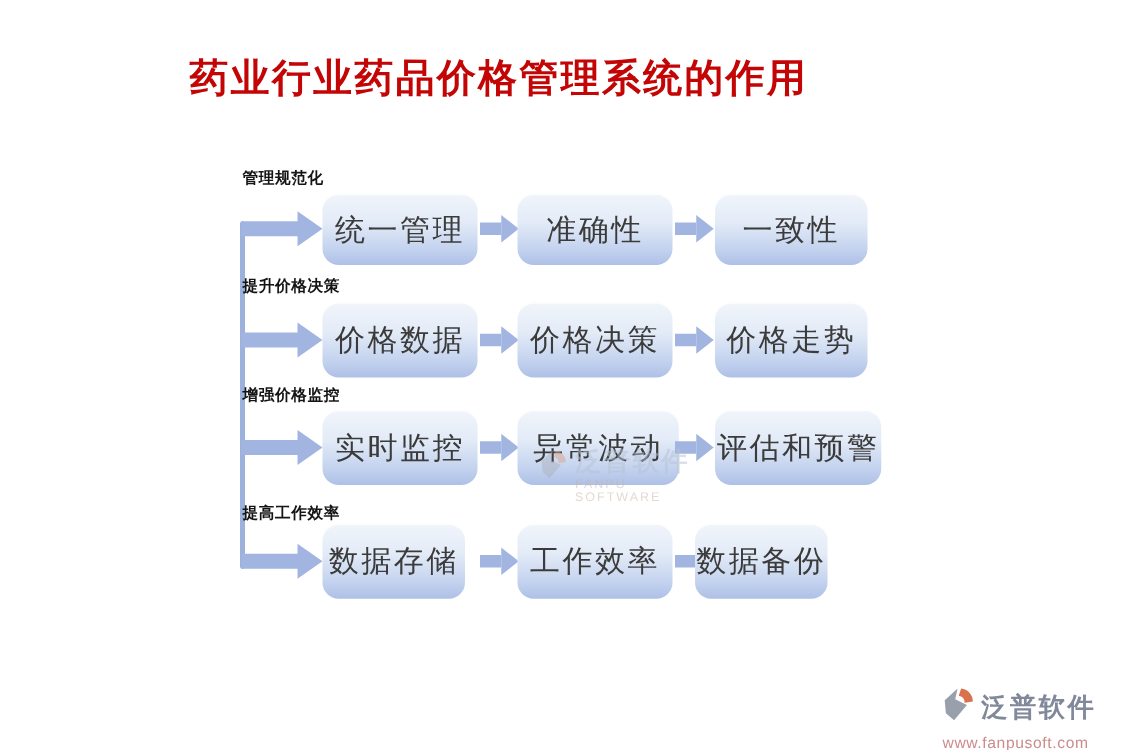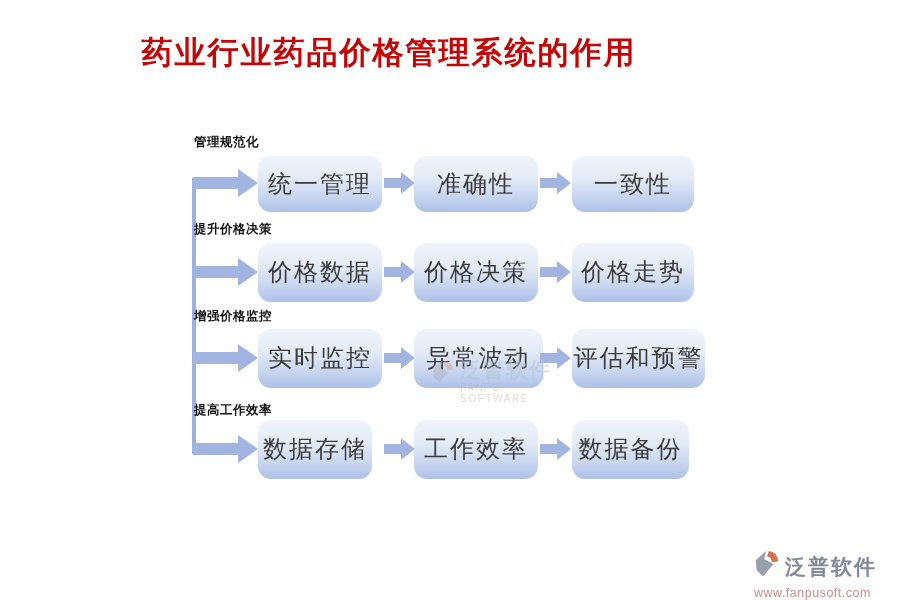"药业行业药品价格管理系统的作用" .title { margin: 2px -> 12px }
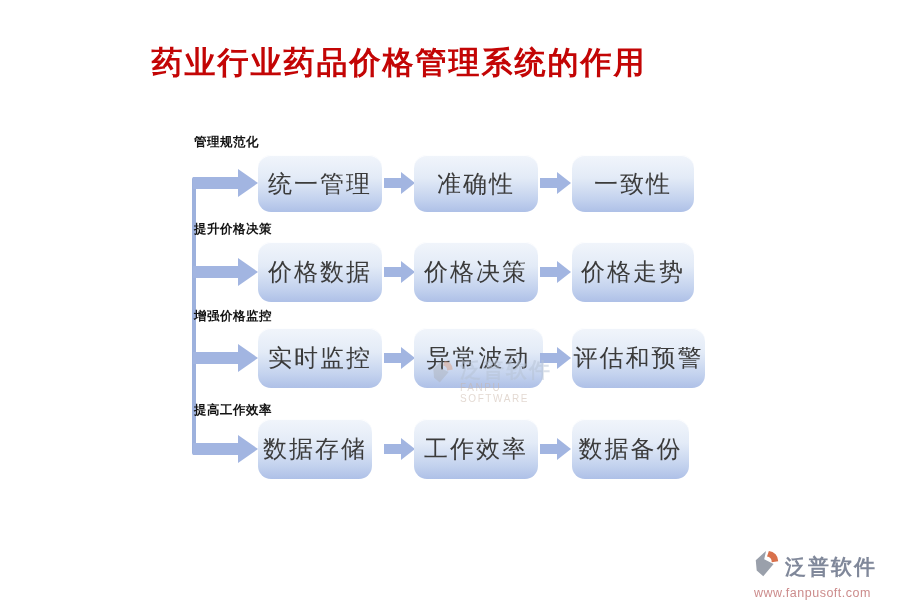"数据备份" div.fbox { left: 572px -> 556px; width: 117px -> 106px }
